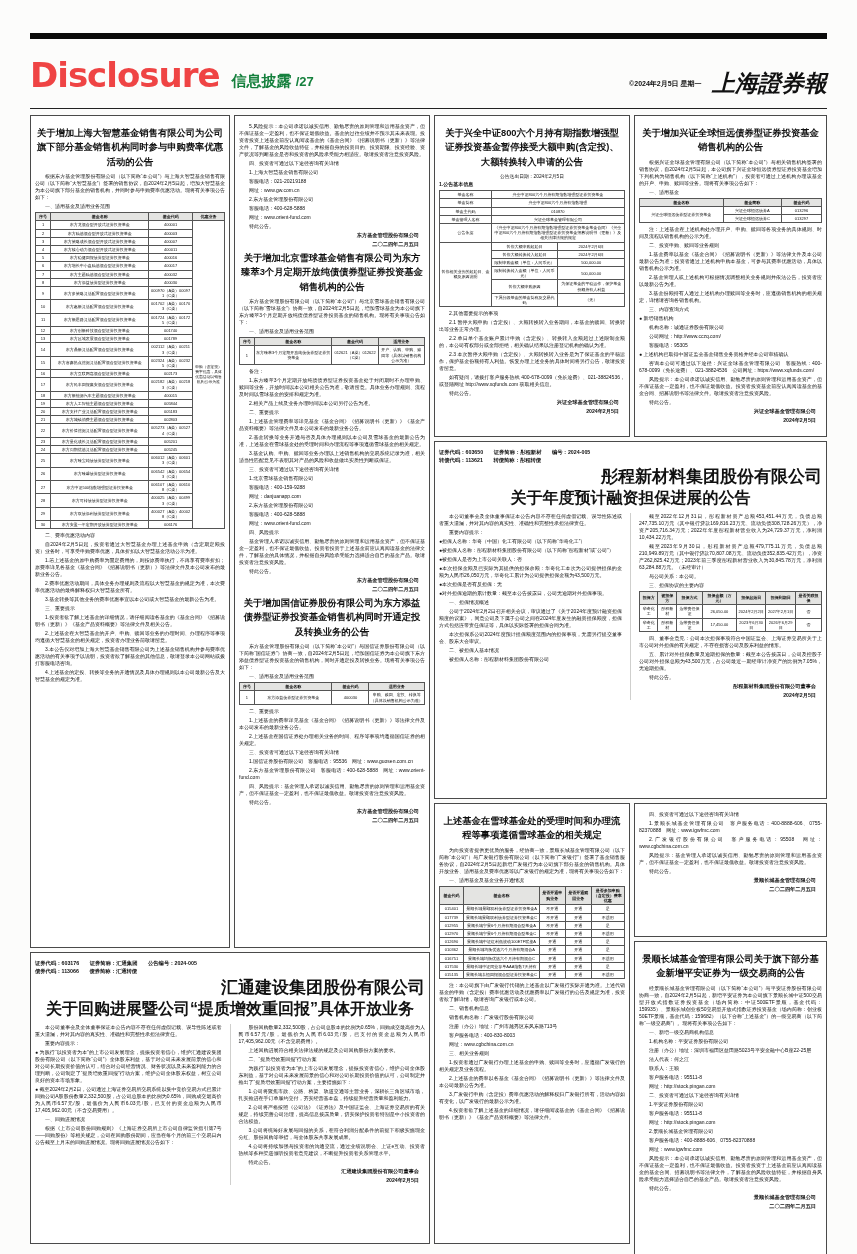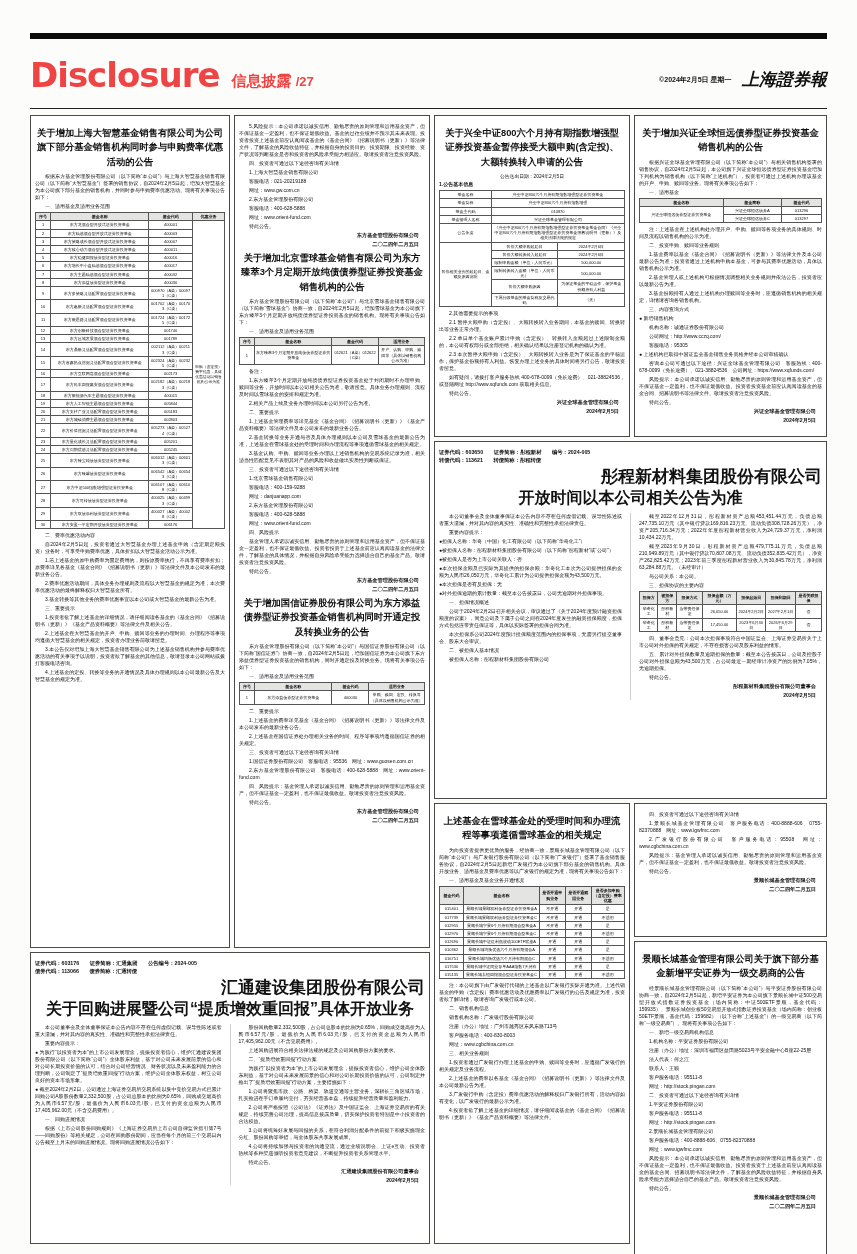"信息披露 /27" .section-title { color: #ef4444 -> #15803d }
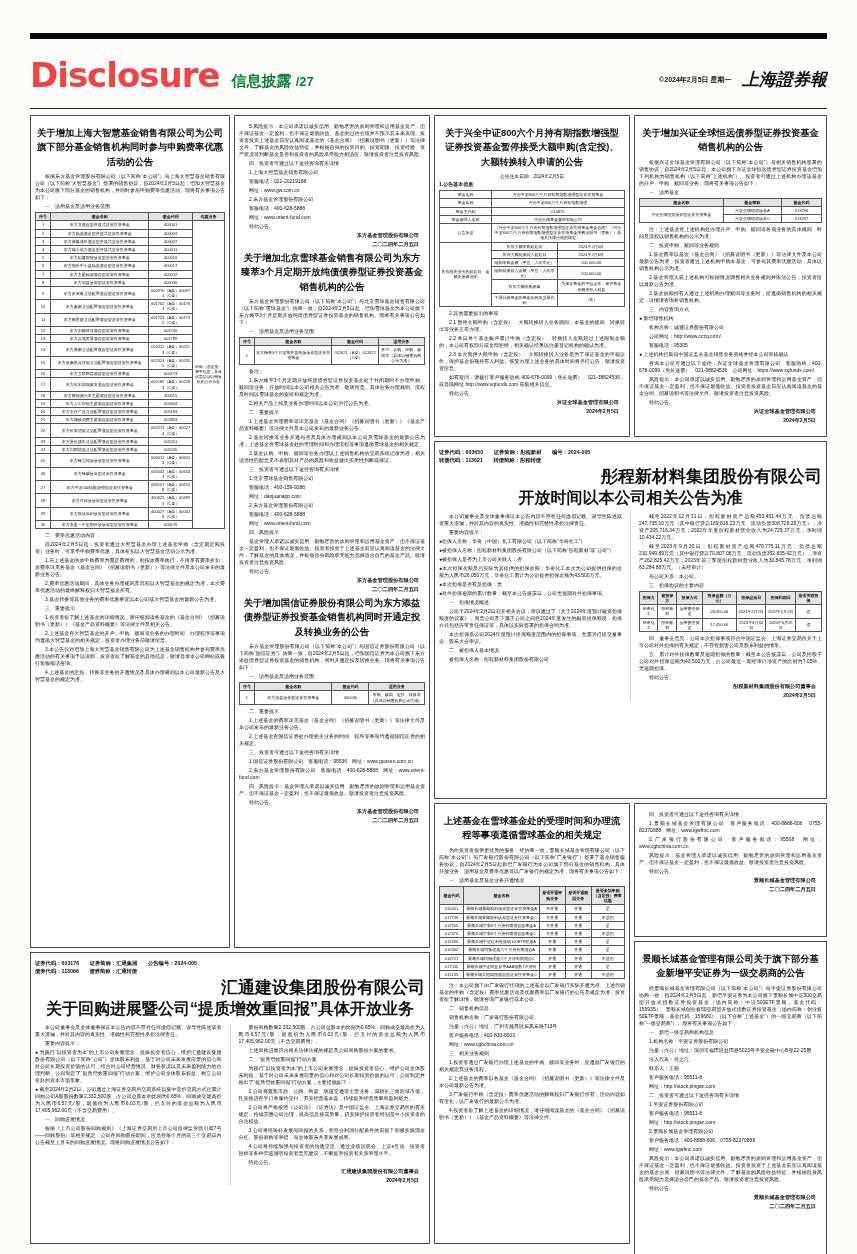"上海證券報" .masthead { font-size: 17px -> 23px }
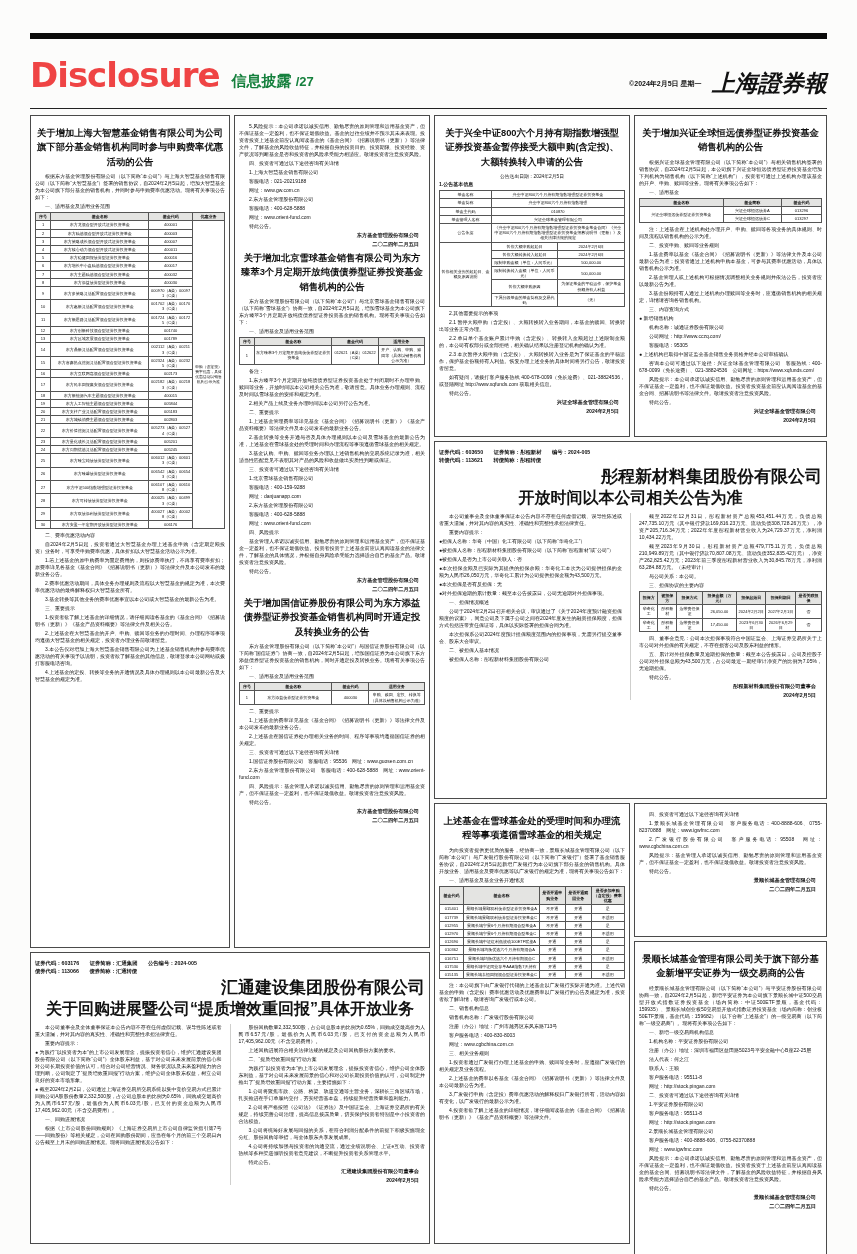"开放时间以本公司相关公告为准" div.h-co2 { text: 开放时间以本公司相关公告为准 -> 关于年度预计融资担保进展的公告 }
